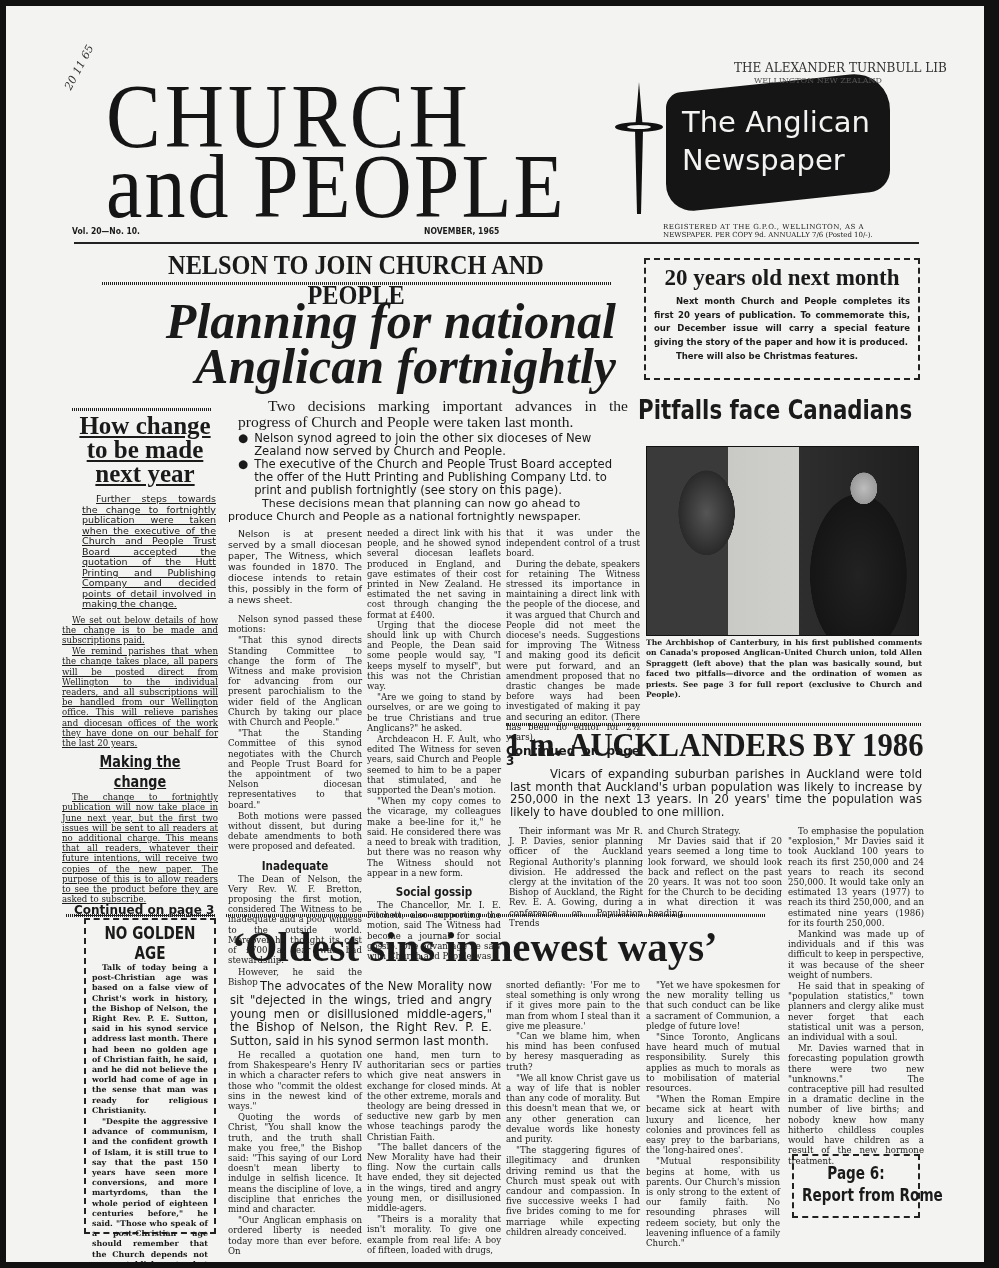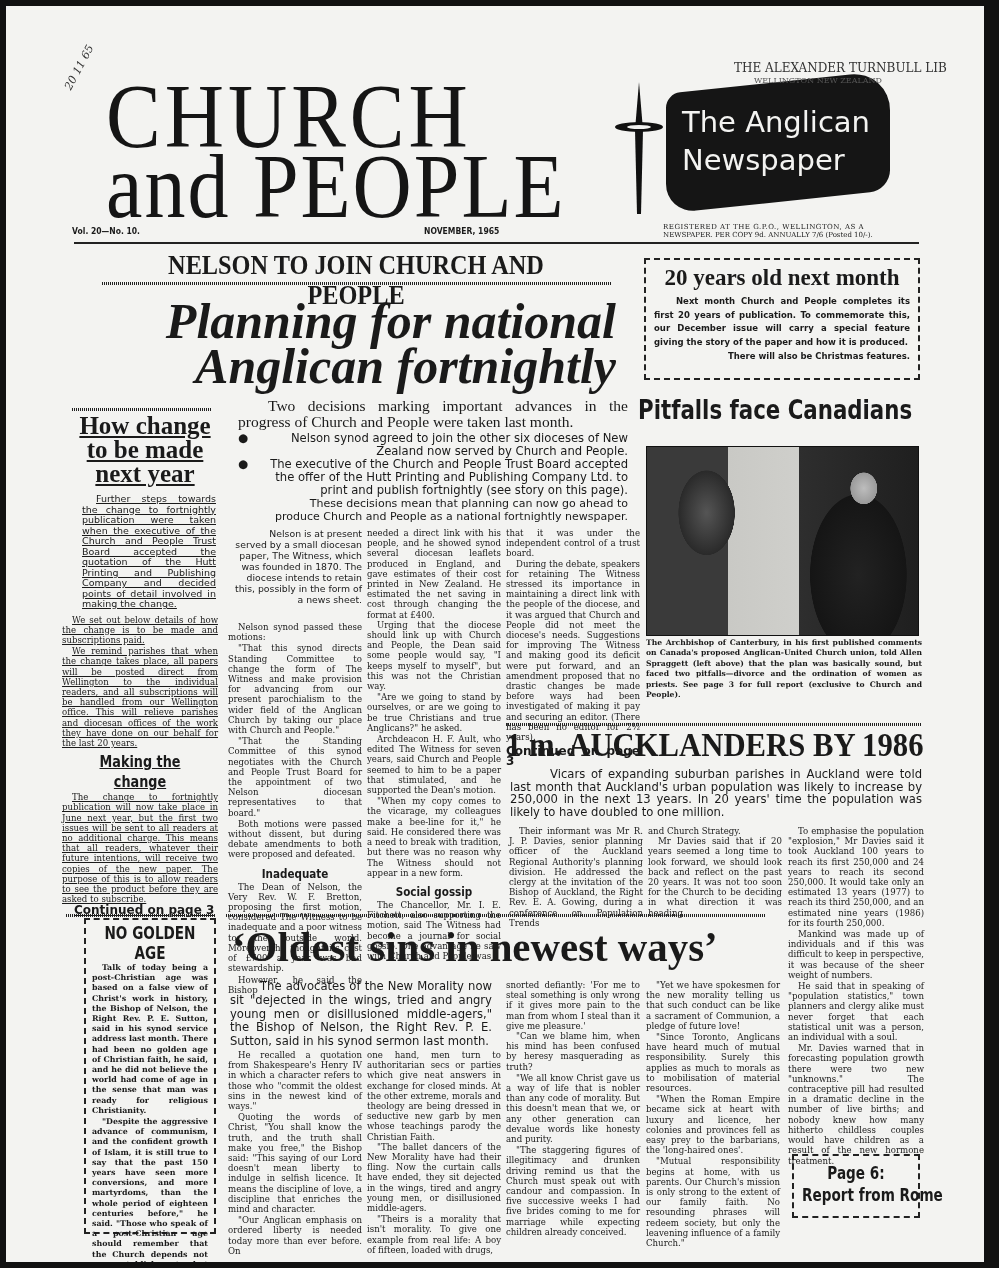"There will also be Christmas" .body-sans { text-align: right -> none }
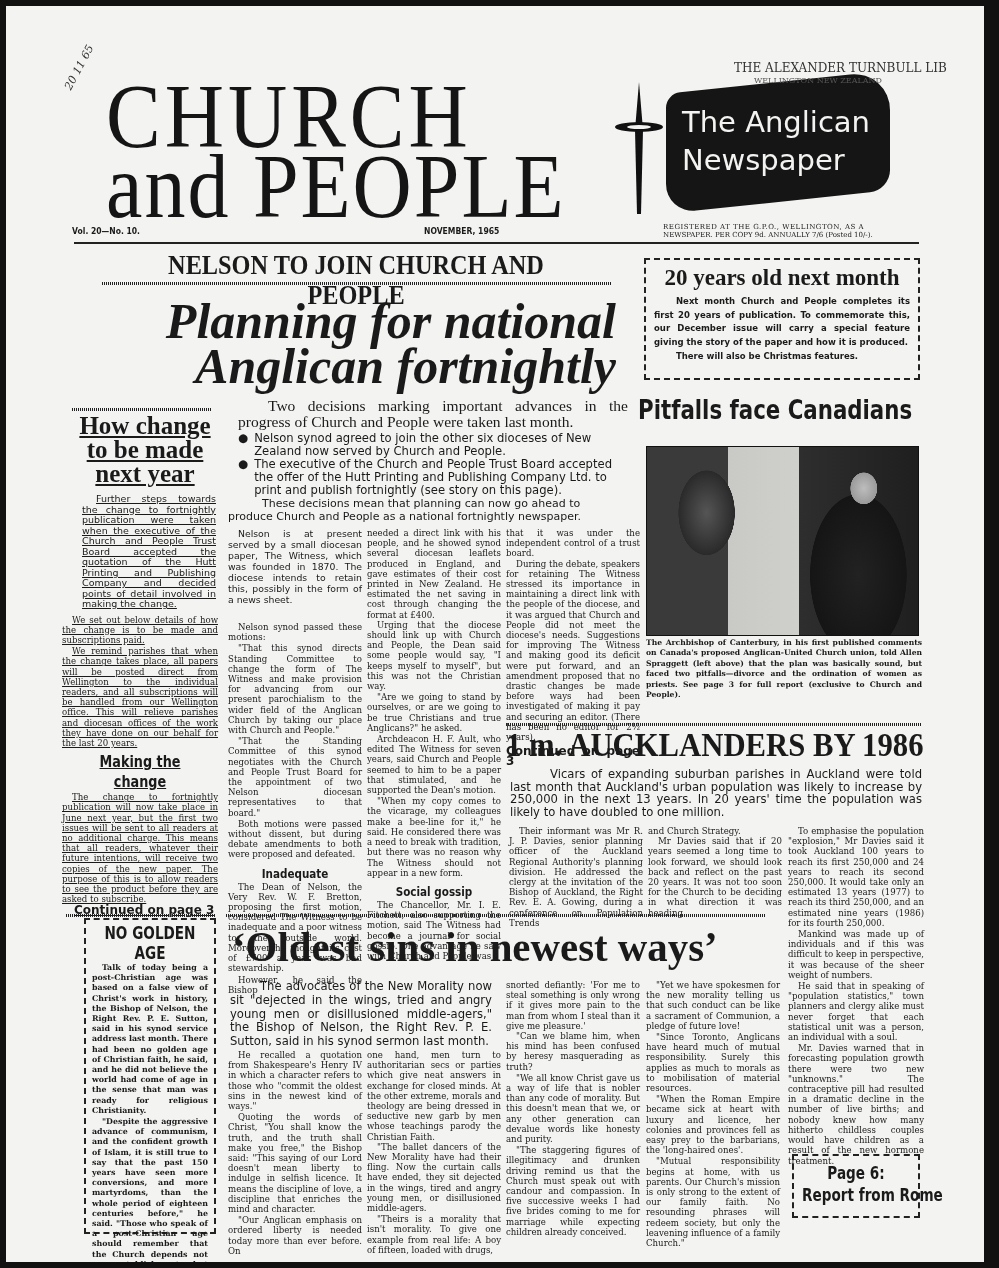"Nelson is at present served" div.body-sans { margin-bottom: 17px -> 9px }
